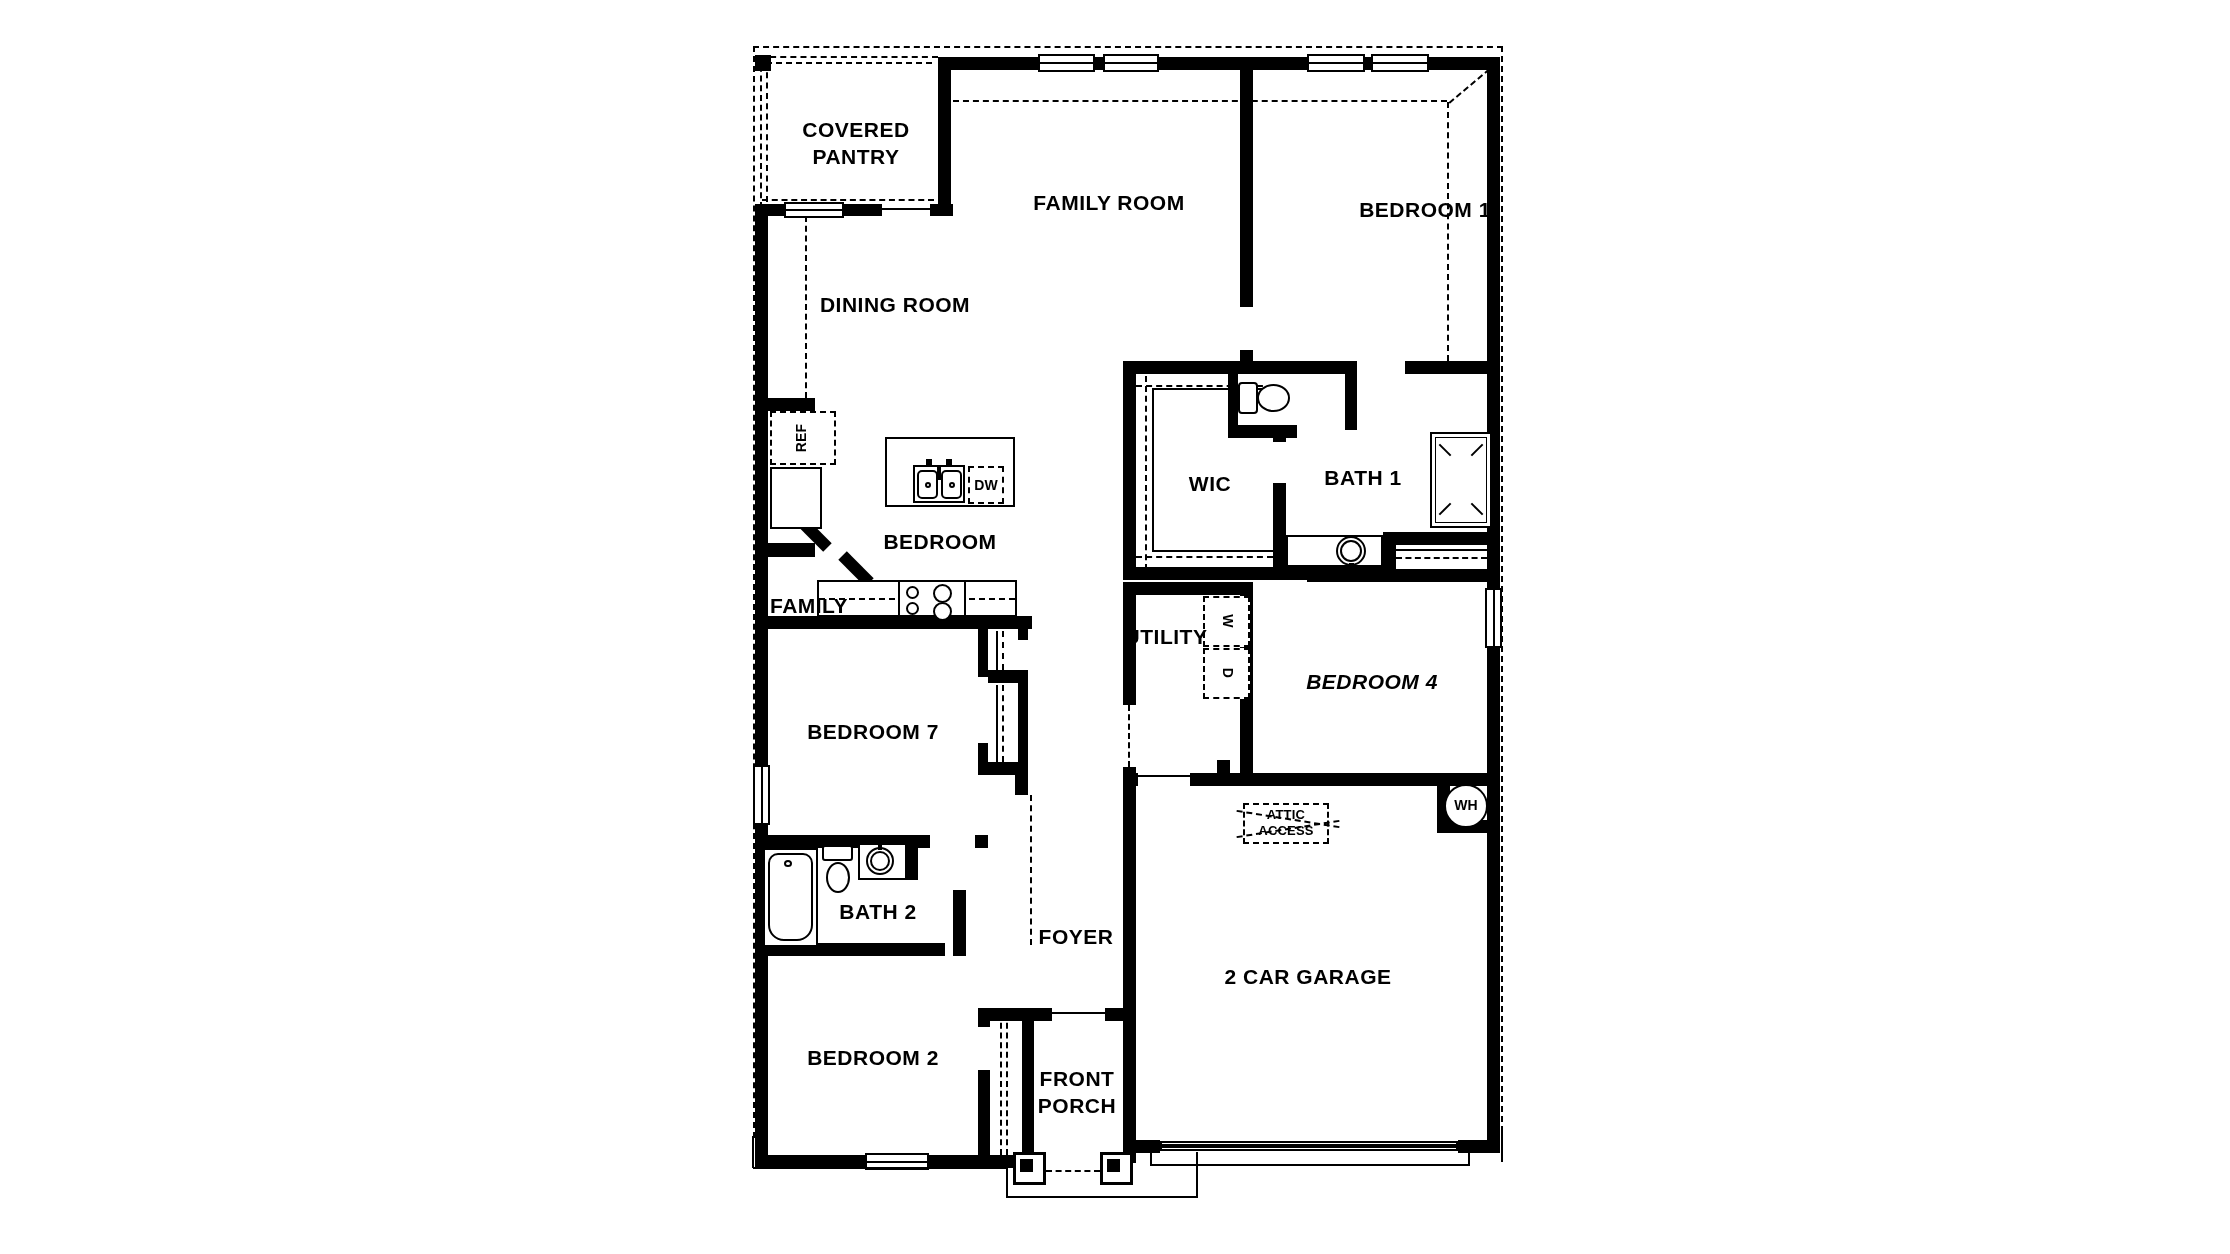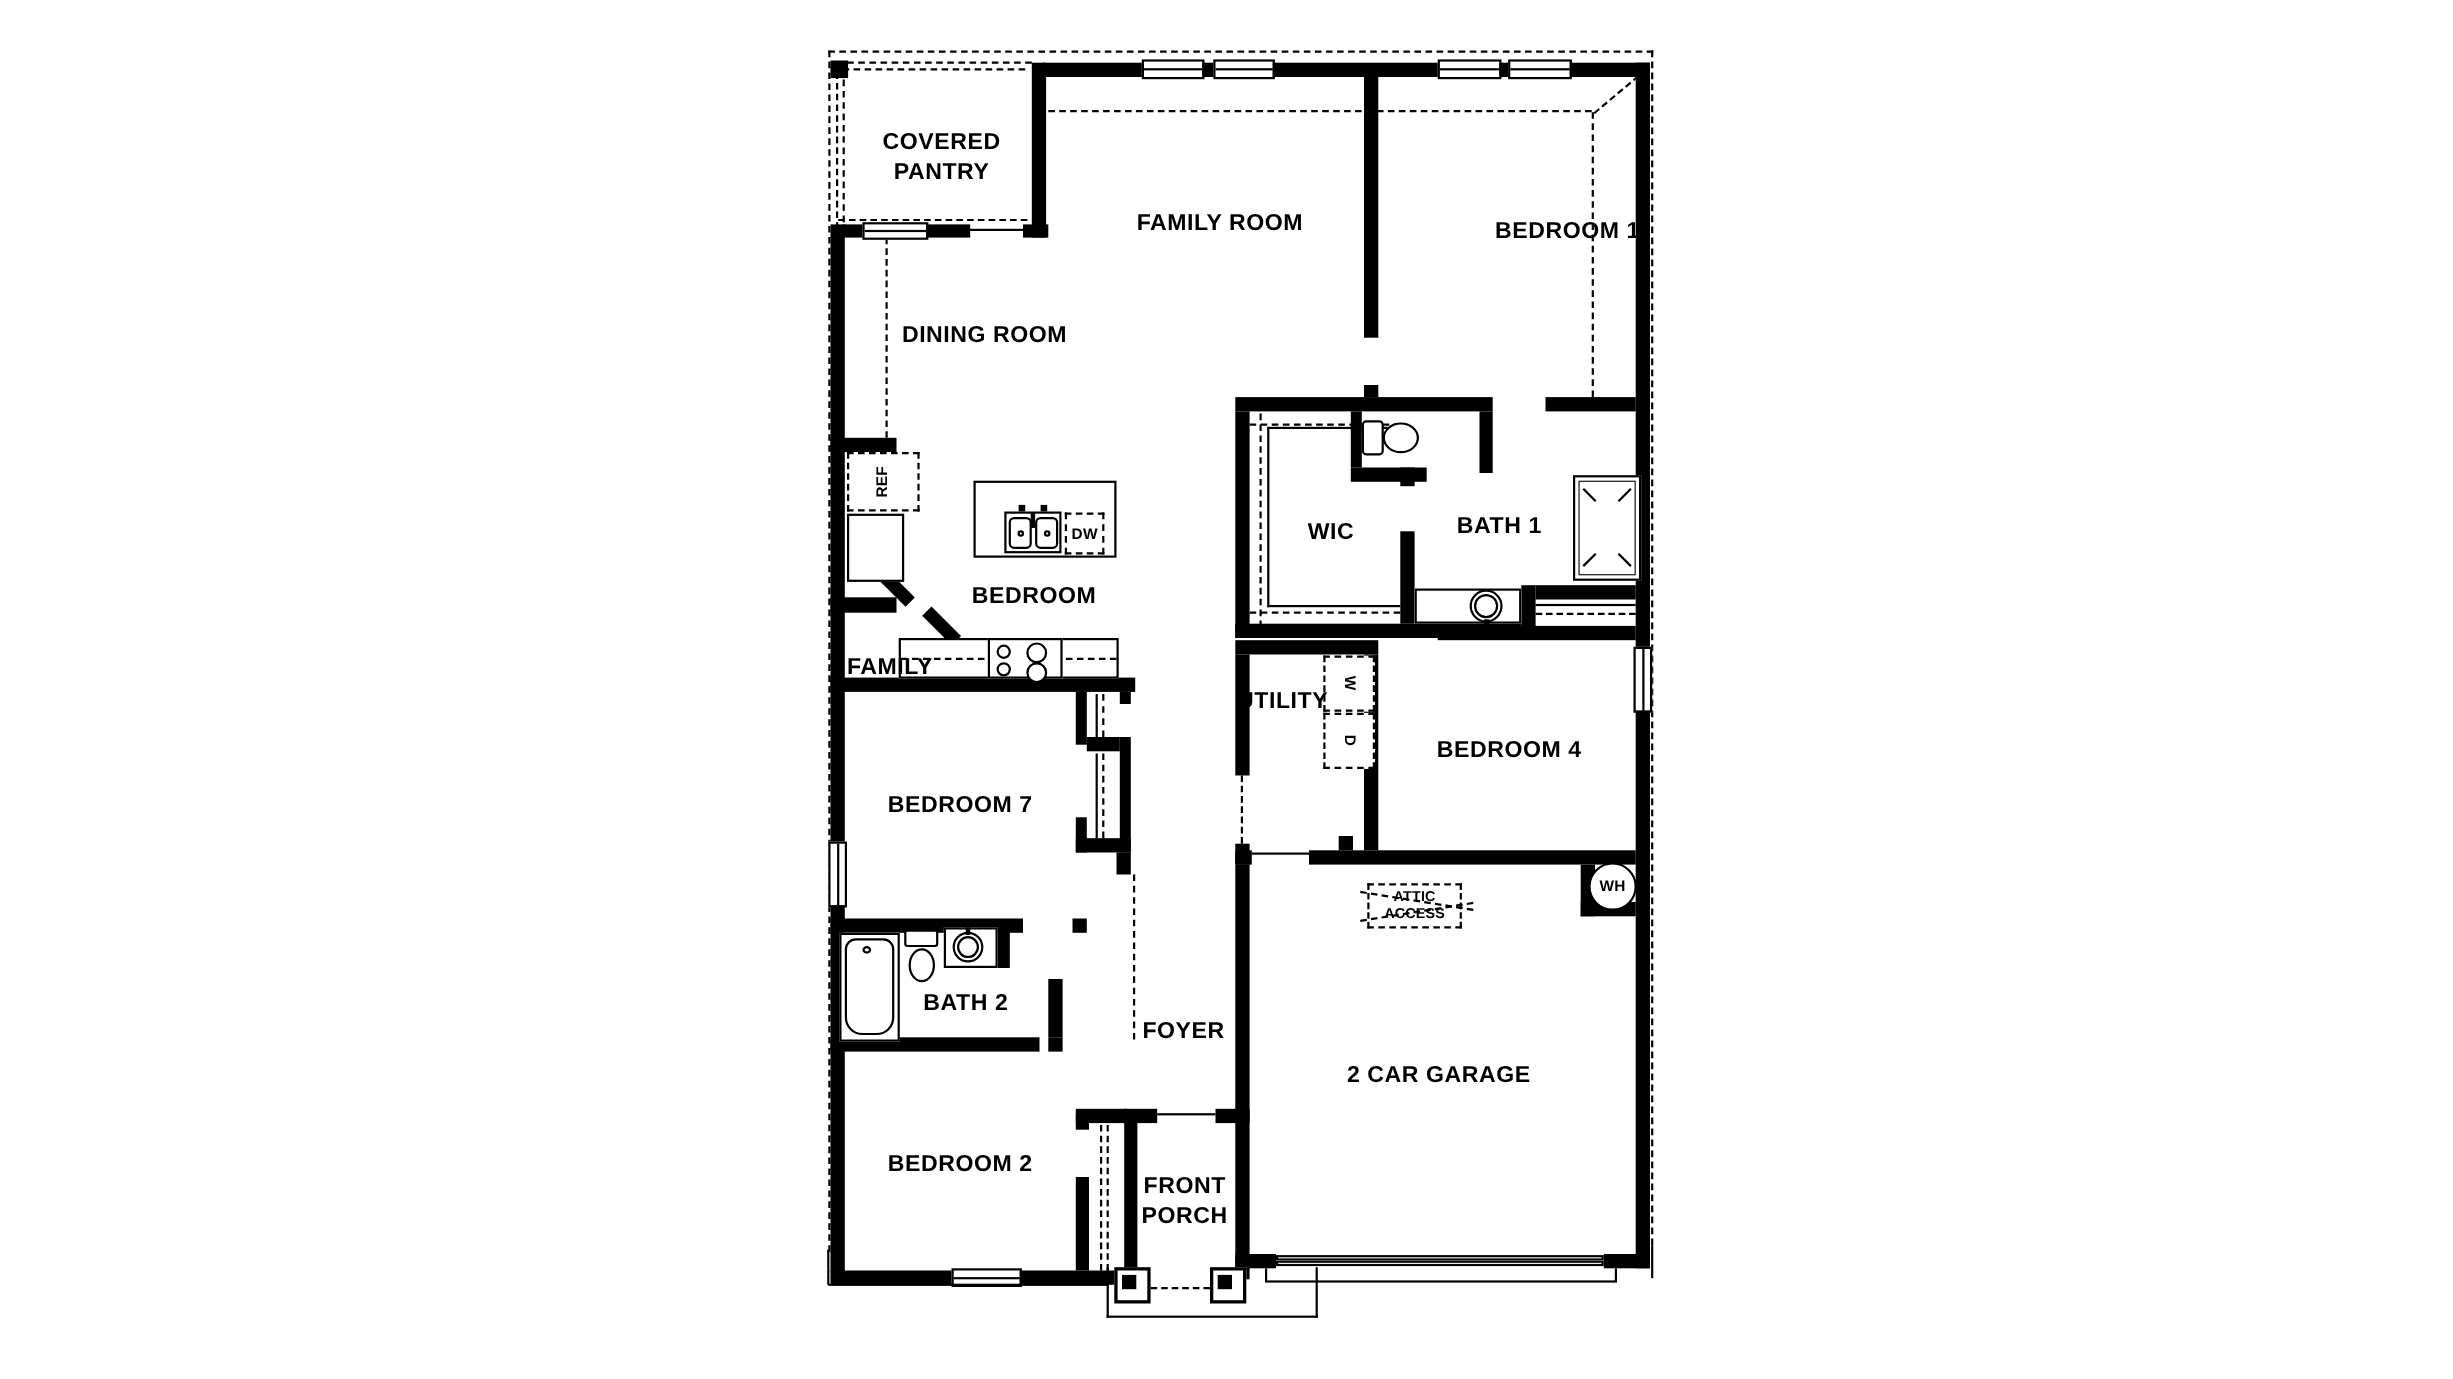"BEDROOM 4" div.lbl { font-style: none -> italic }
